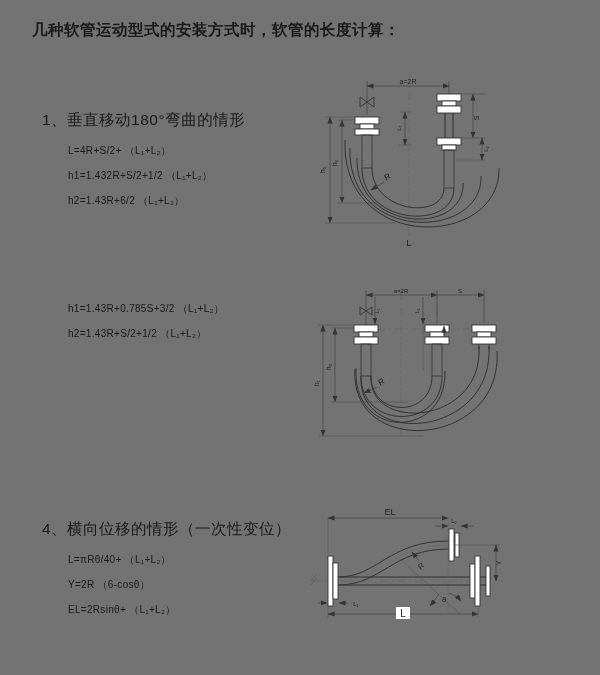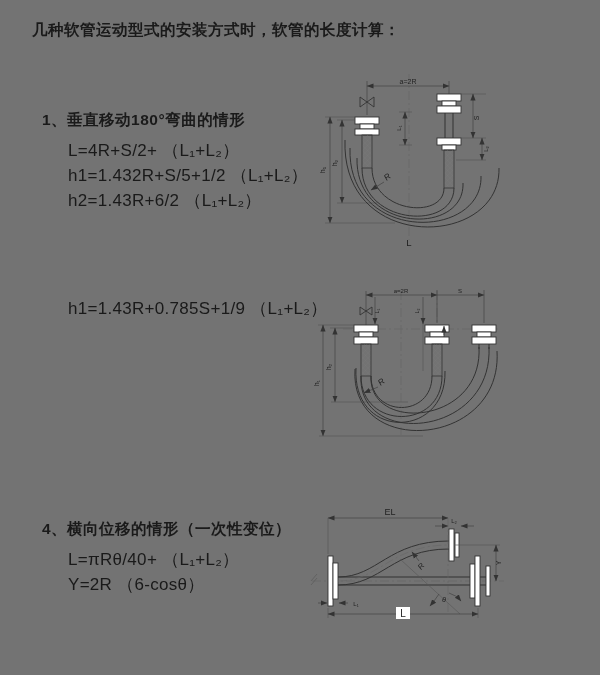"1、垂直移动180°弯曲的情形" .heading { font-weight: 700 -> 400 }
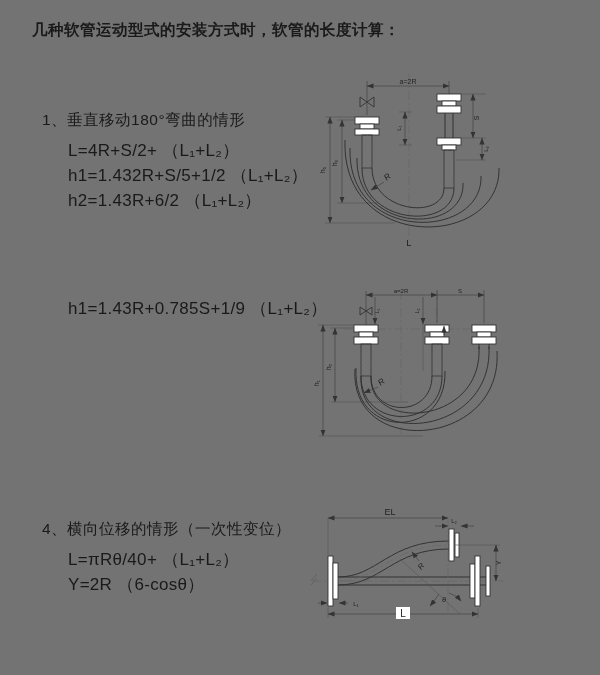"L=4R+S/2+ （L₁+L₂）" .formula { font-size: 17px -> 10px }
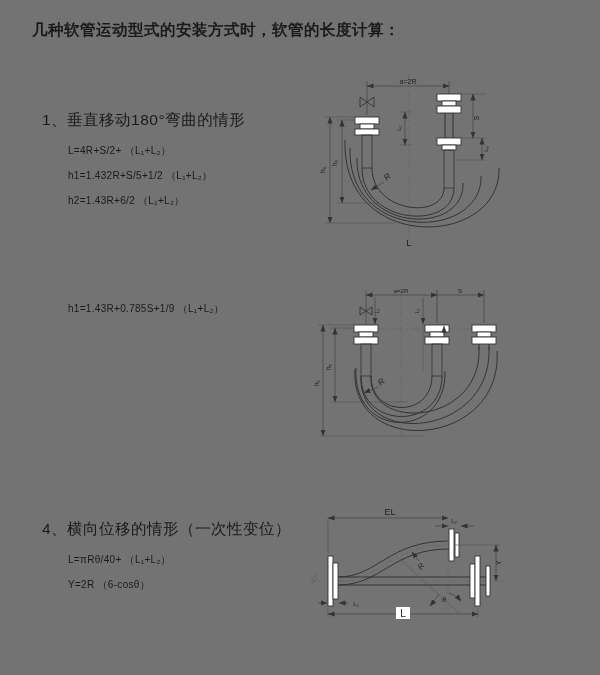"h1=1.432R+S/5+1/2 （L₁+L₂）" div.formula { text: 1.432R+S/5+1/2 -> 1.432R+S/2+1/2 }
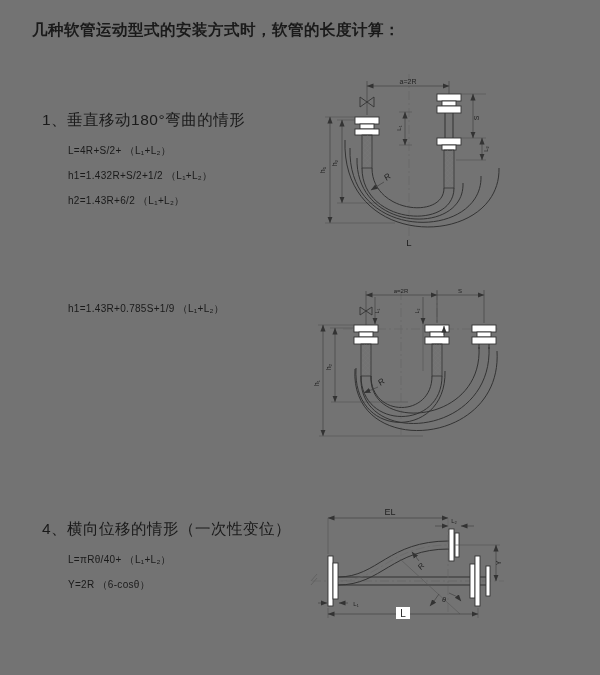"h1=1.43R+0.785S+1/9 （L₁+L₂）" div.formula { text: 1.43R+0.785S+1/9 -> 1.43R+0.785S+3/2 }
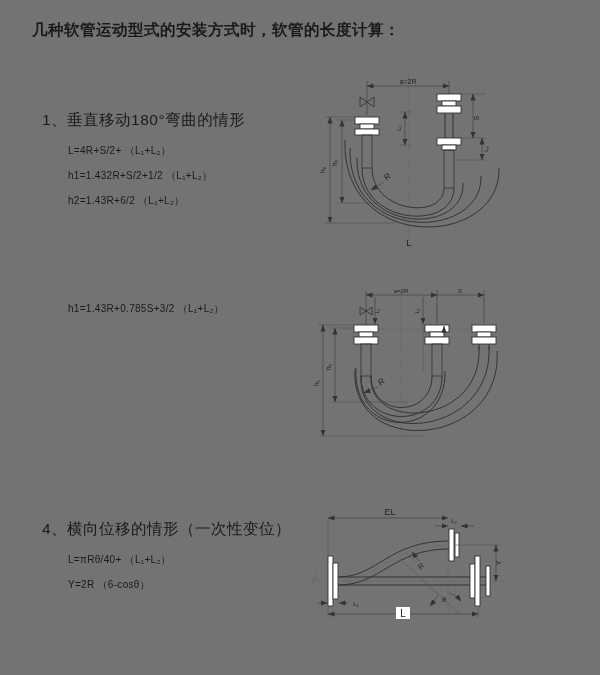"h2=1.43R+S/2+1/2 （L₁+L₂）" div.formula { html: none -> <div>h2=1.43R+S/2+1/2 （L₁+L₂）</div> }
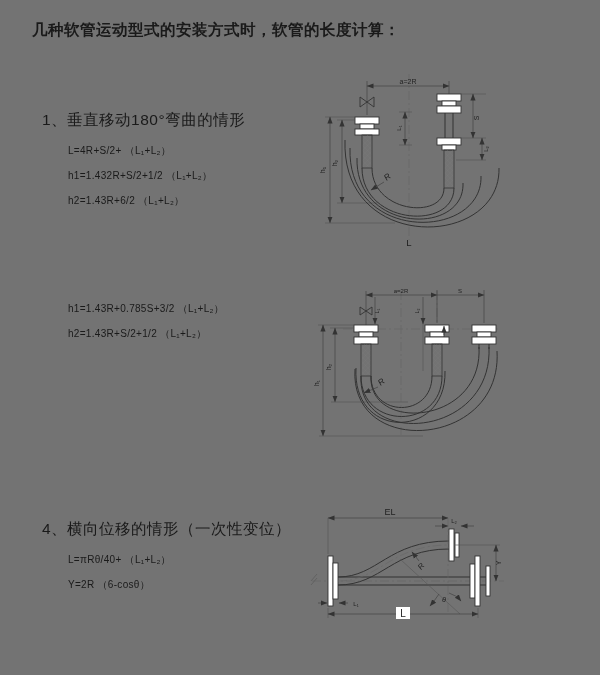"EL=2Rsinθ+ （L₁+L₂）" div.formula { html: none -> <div>EL=2Rsinθ+ （L₁+L₂）</div> }
